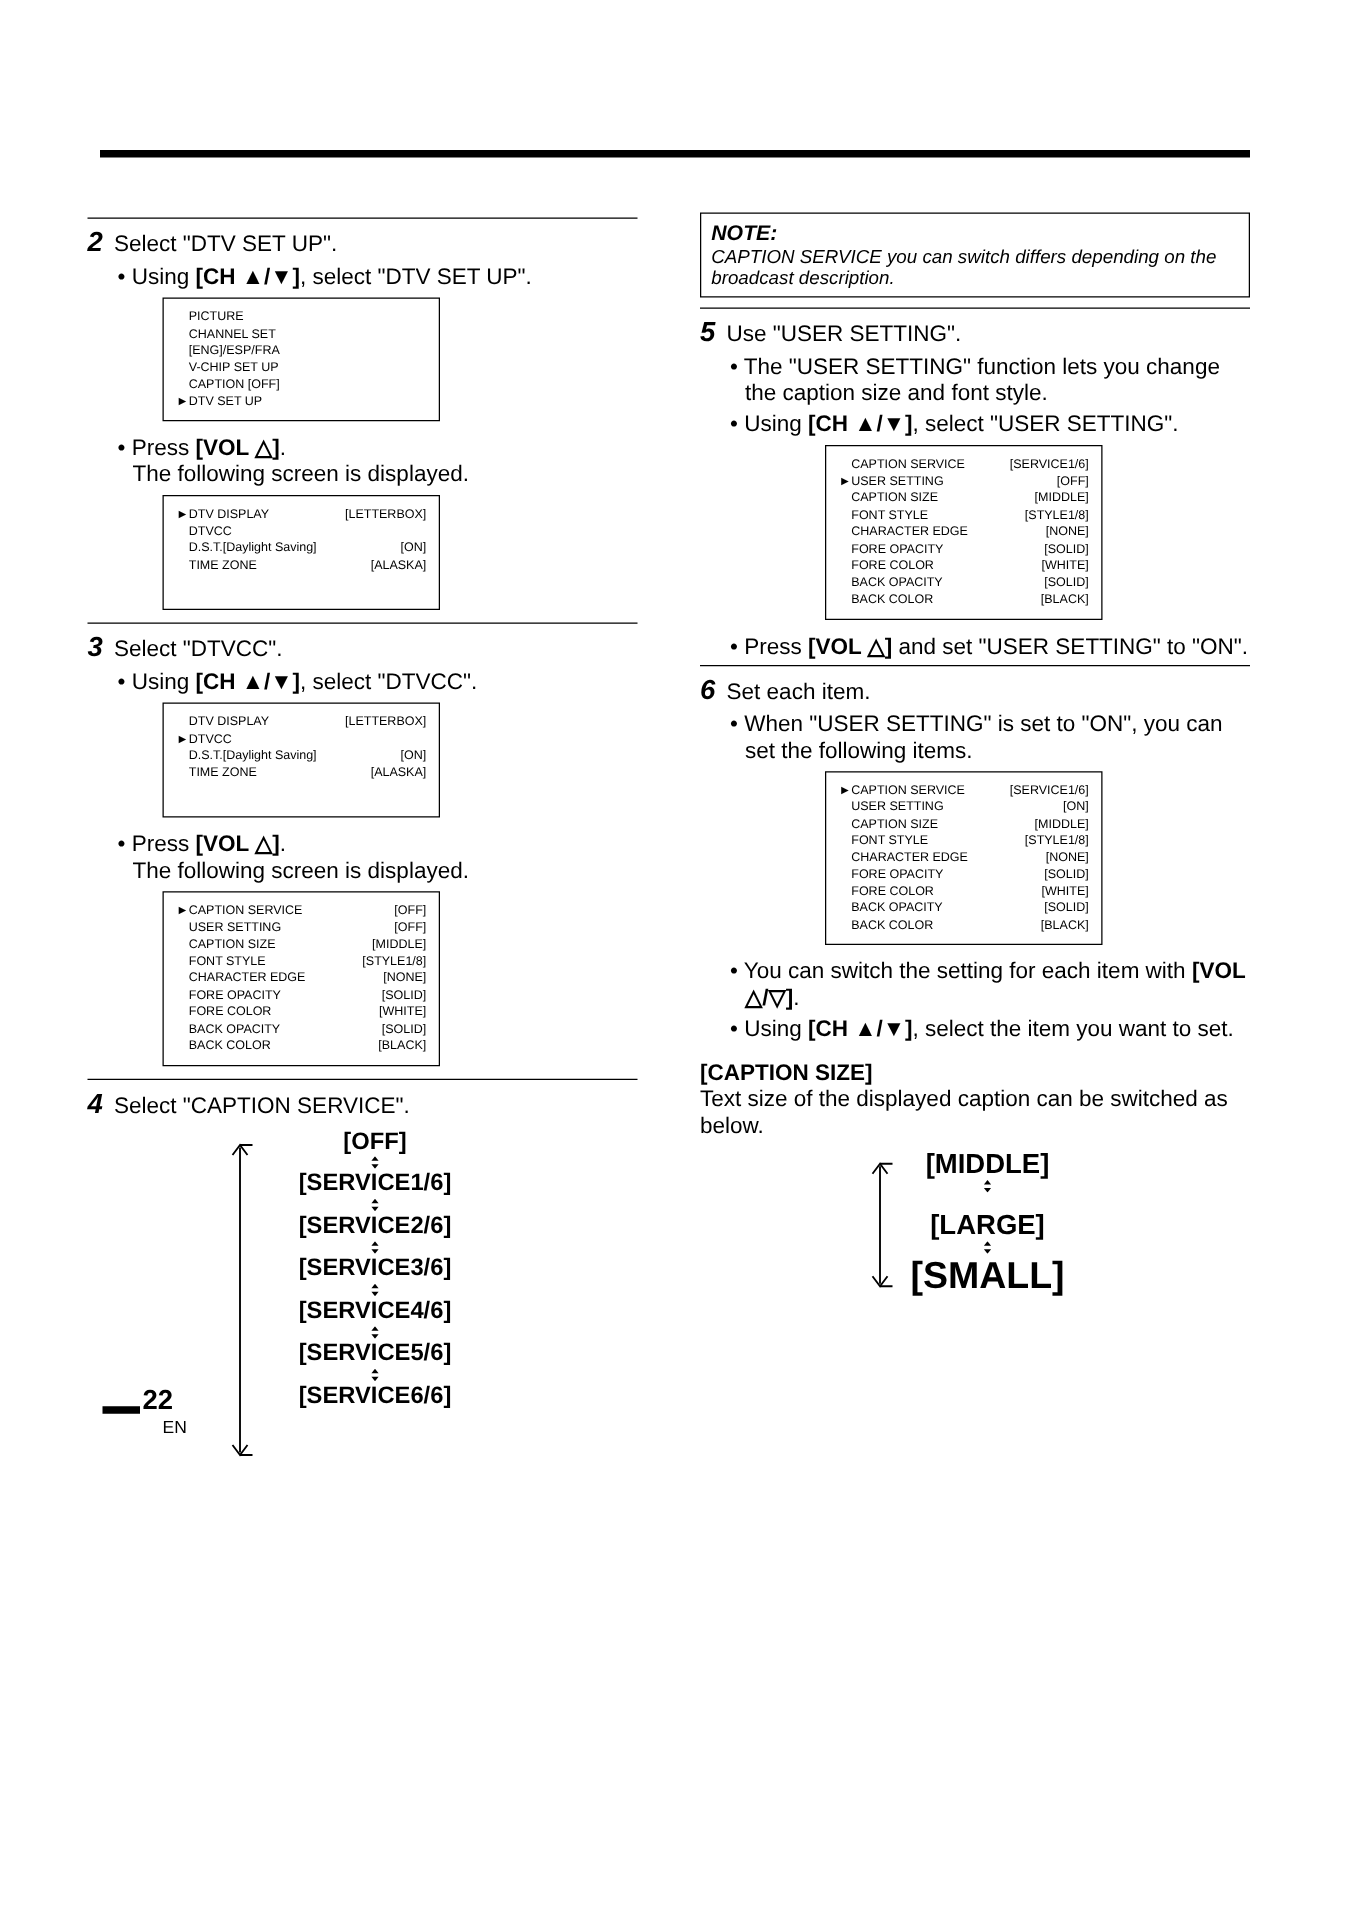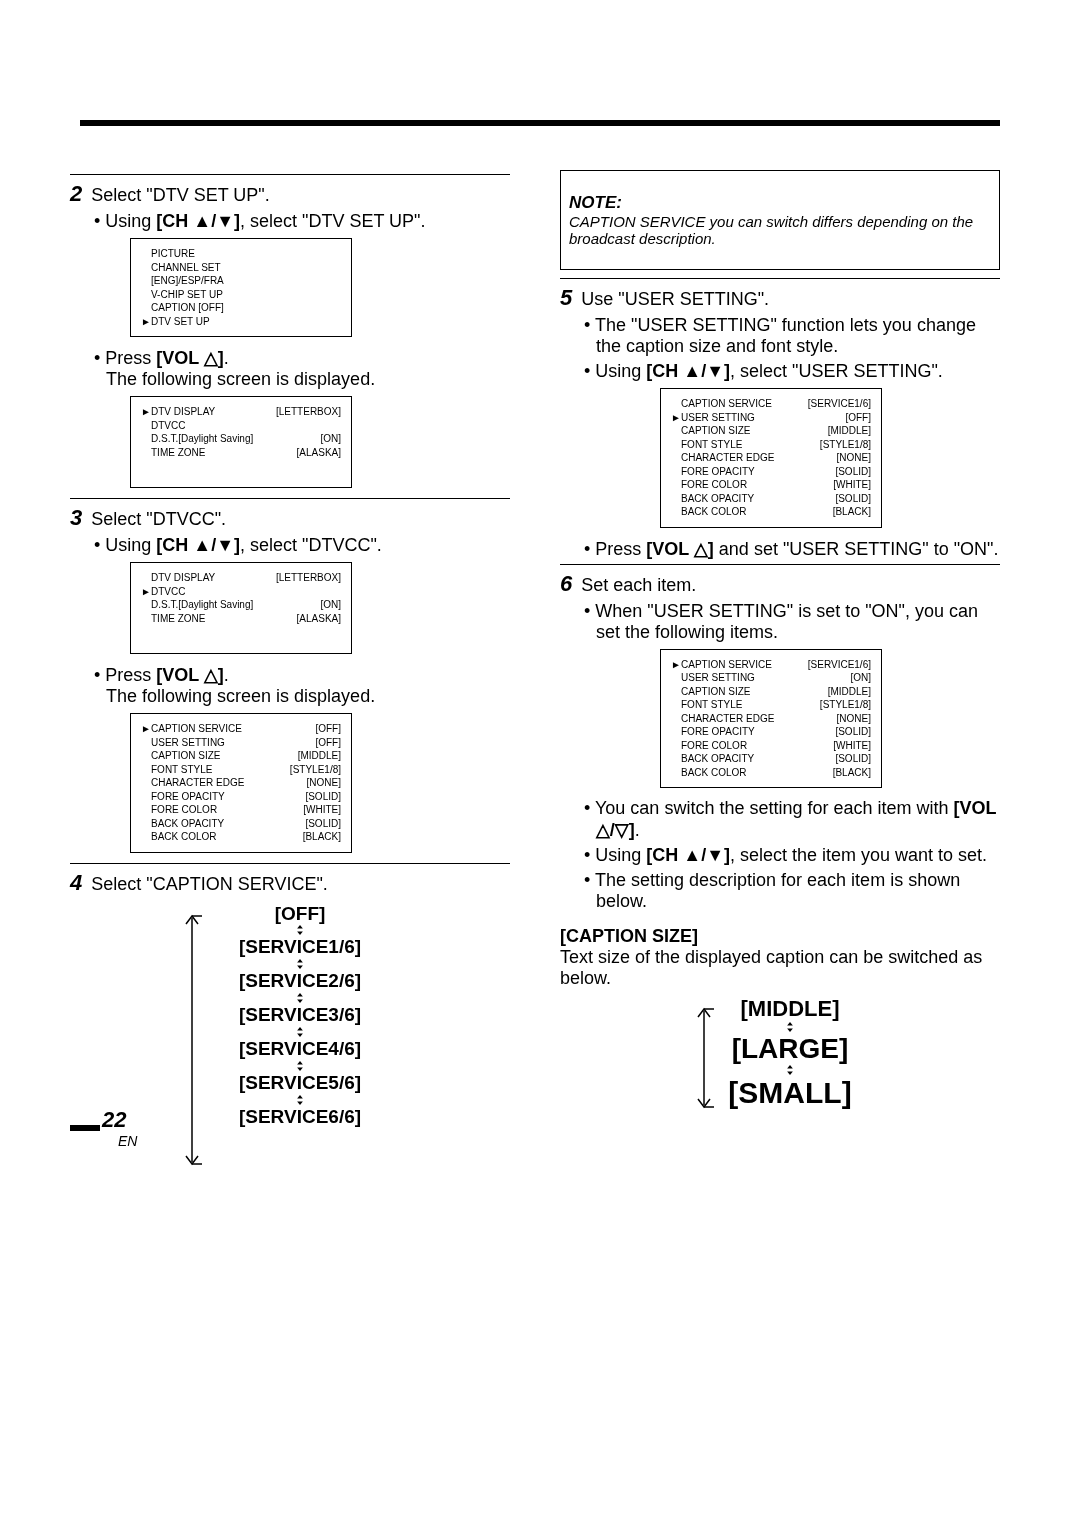"NOTE:" .note-box { padding: 22px 8px -> 6px 8px }
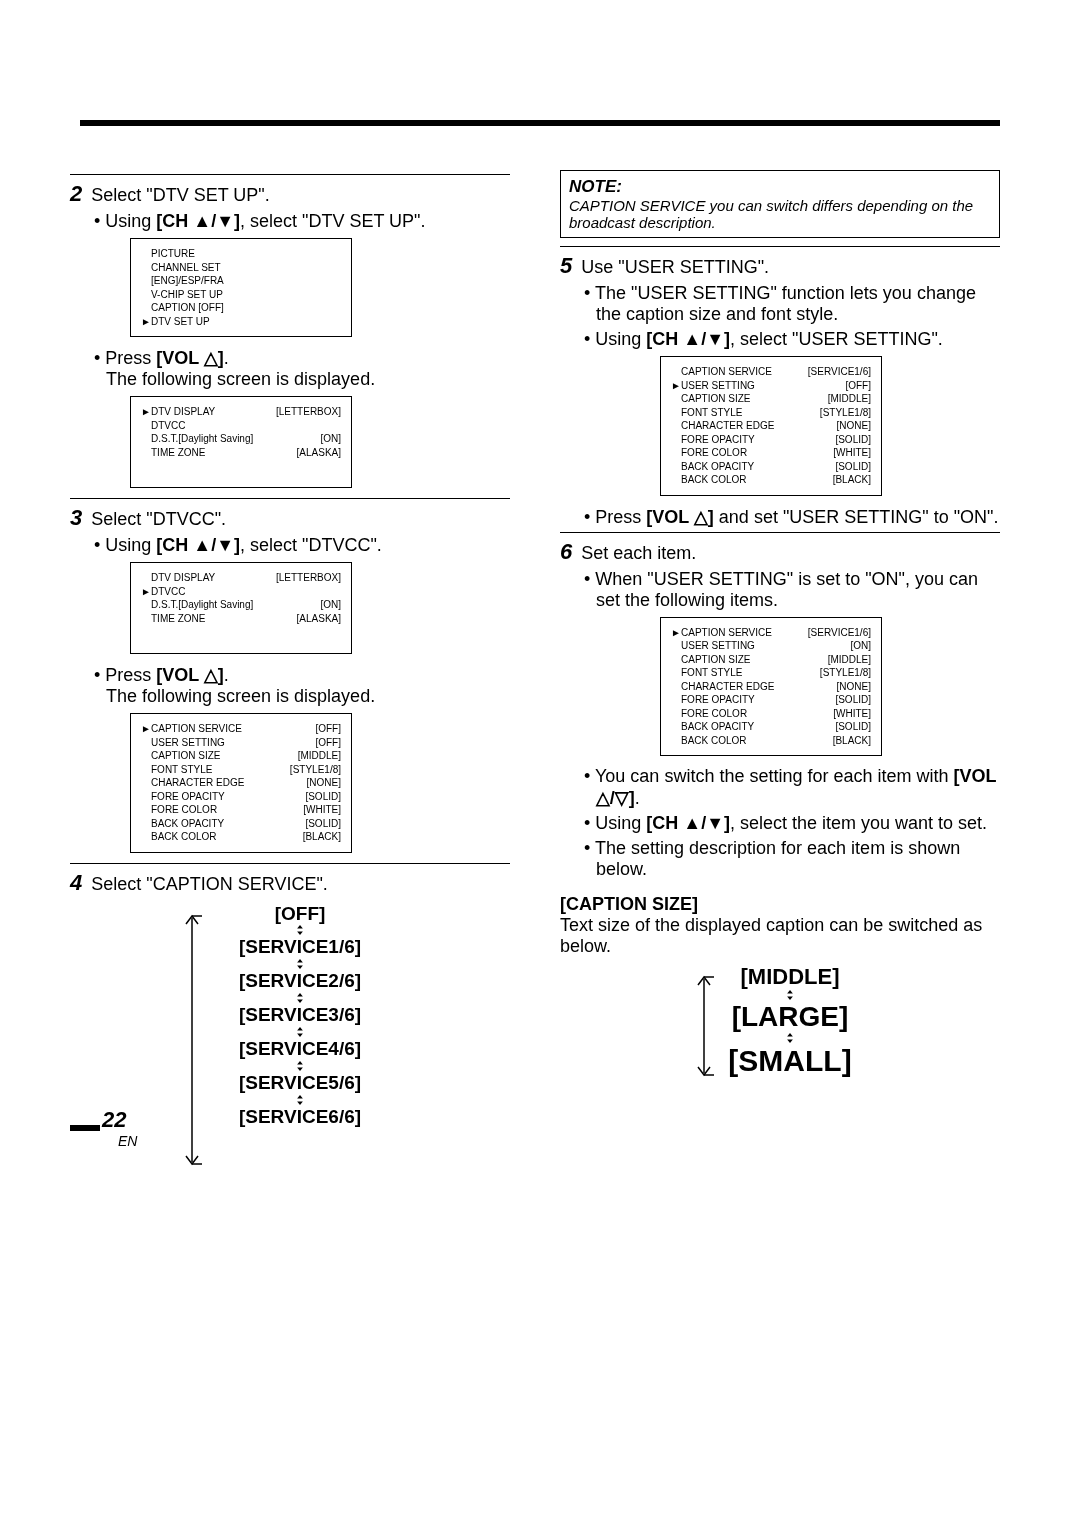"The setting description for each" li { html: <li><span>The setting description for each item is shown below.</span></li> -> none }
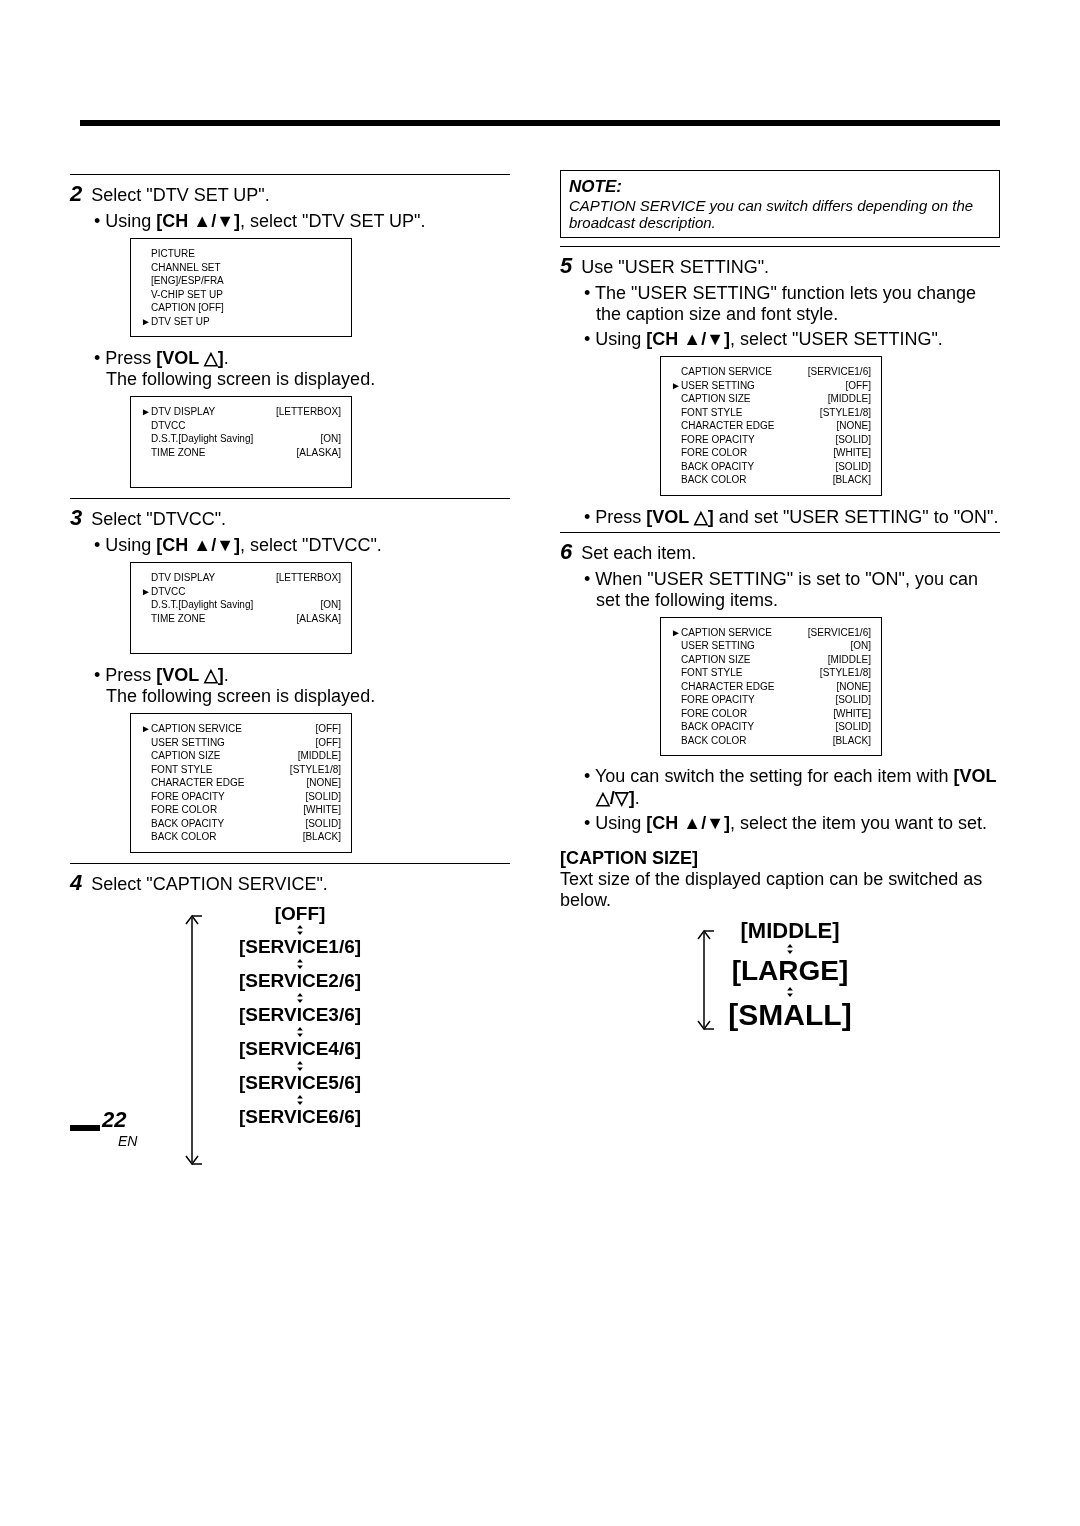"[LARGE]" div.flow-item { font-size: 28px -> 22px; margin-top: none -> 12px }
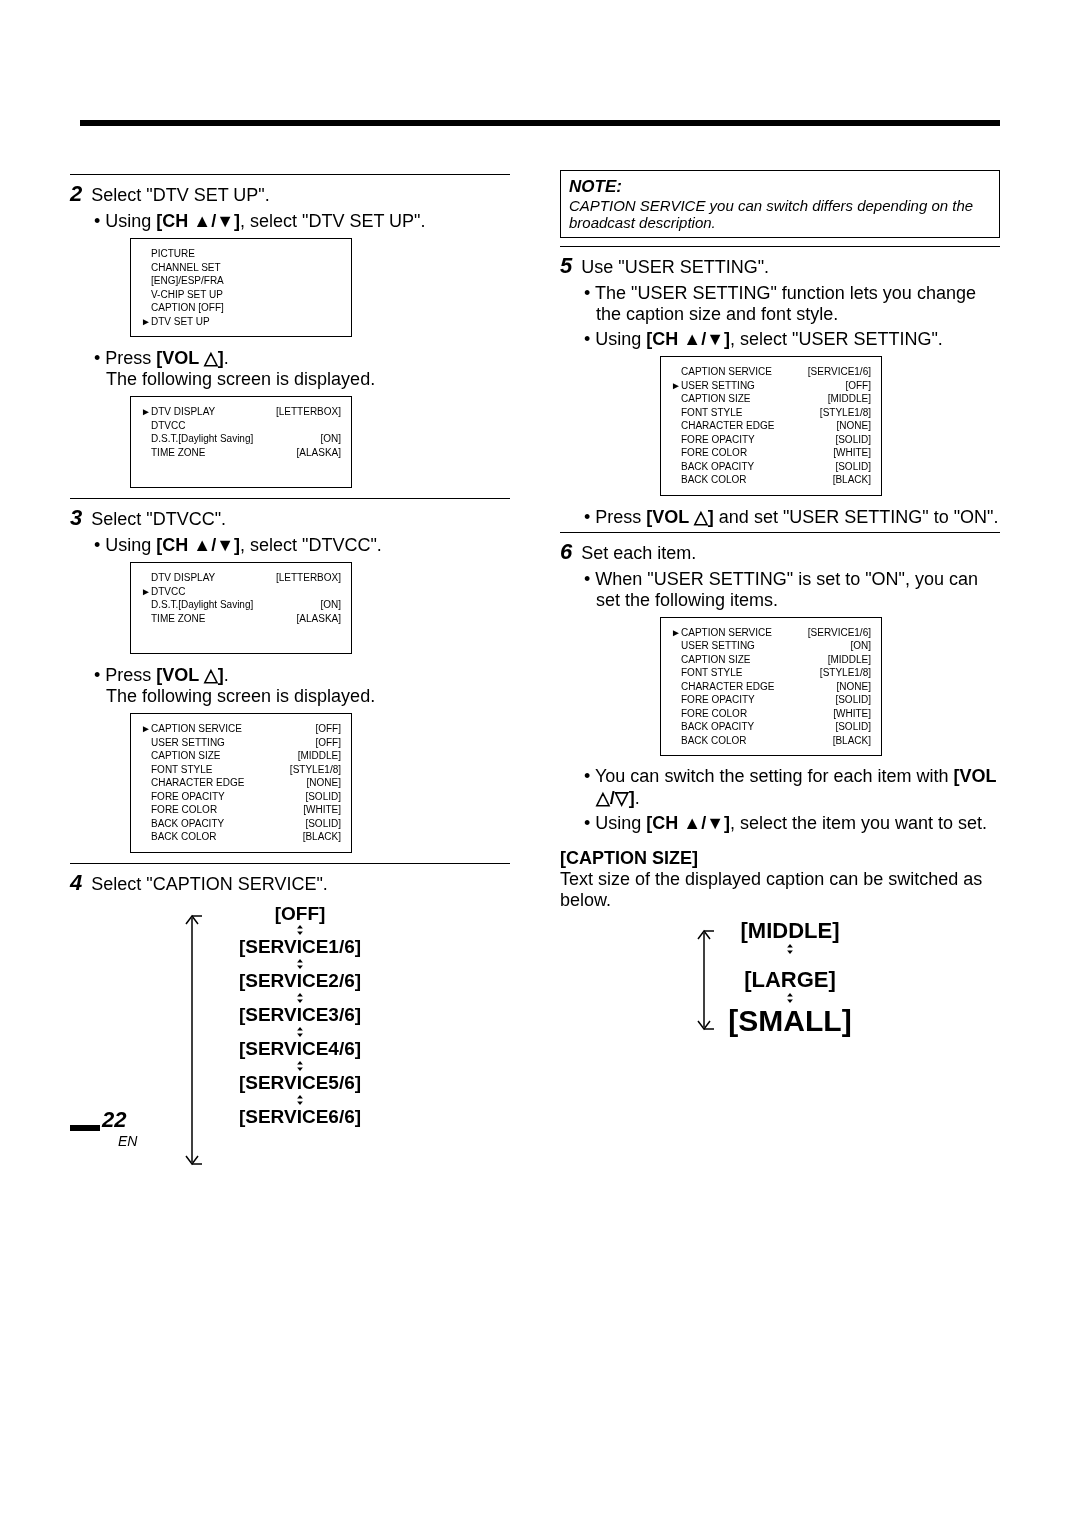"22" .page-num-bar { font-style: italic -> none; left: 70px -> 82px }
